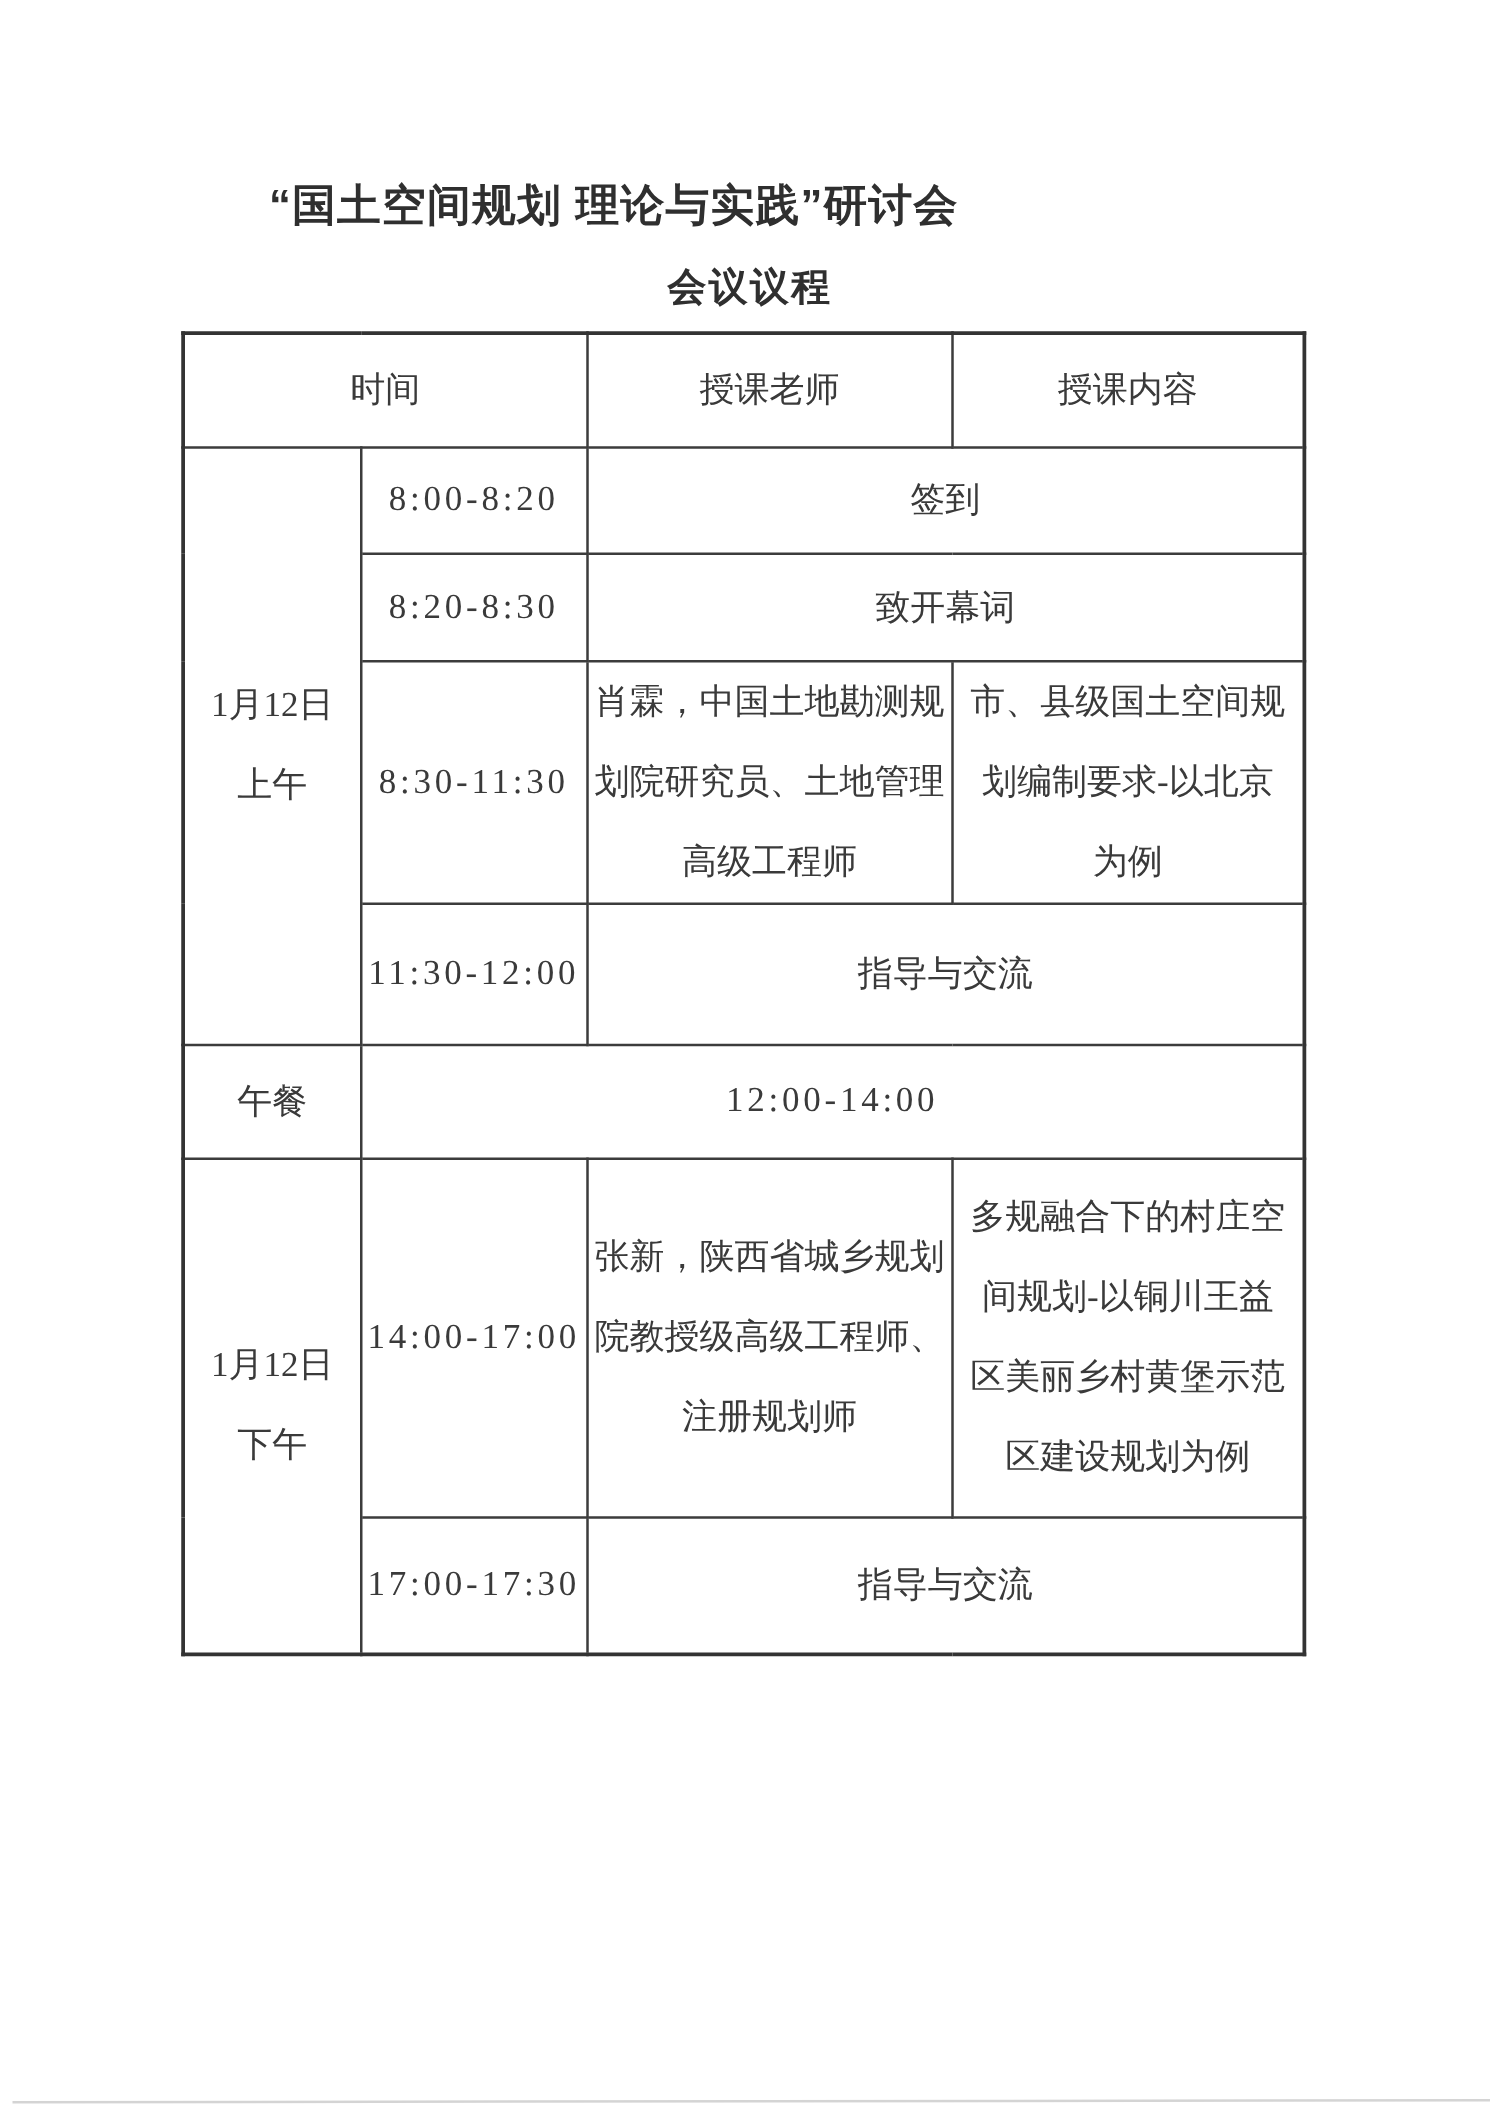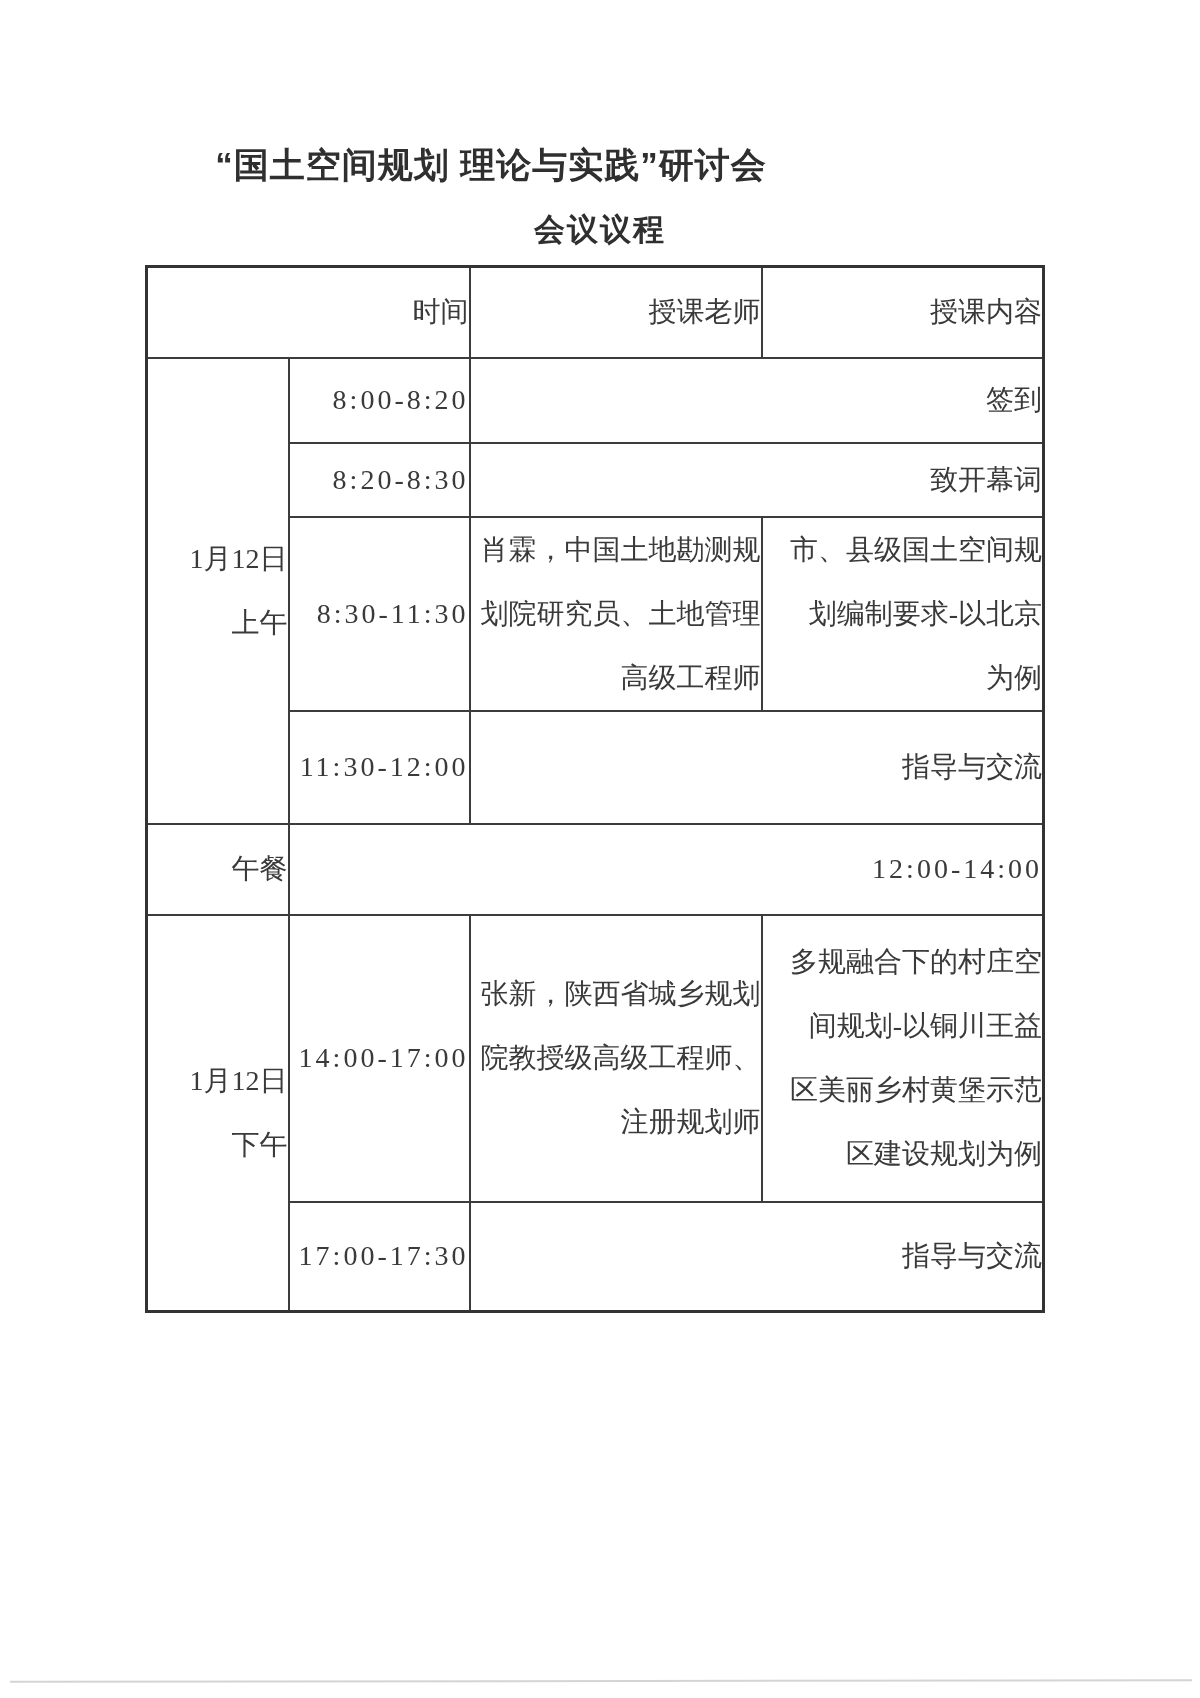"时间" table.agenda td { text-align: right -> center }
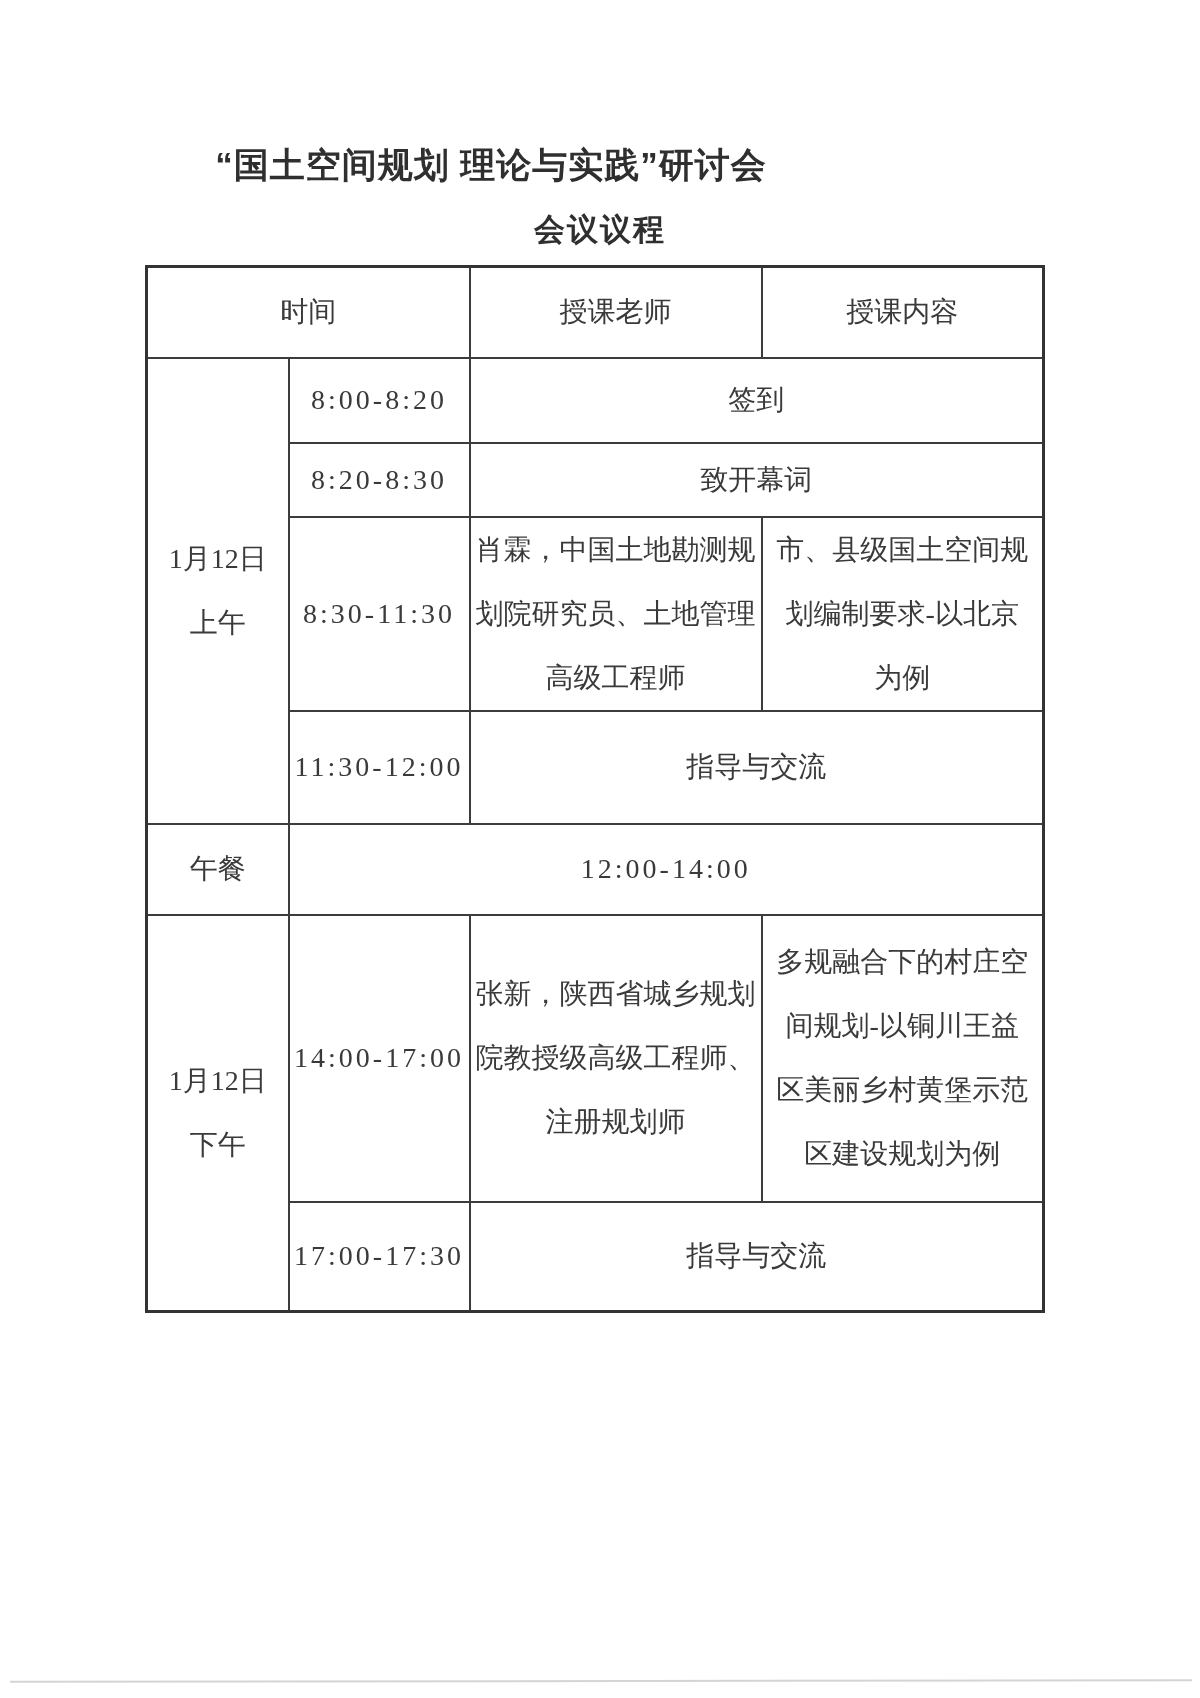"8:20-8:30" tr { height: 74px -> 86px }
